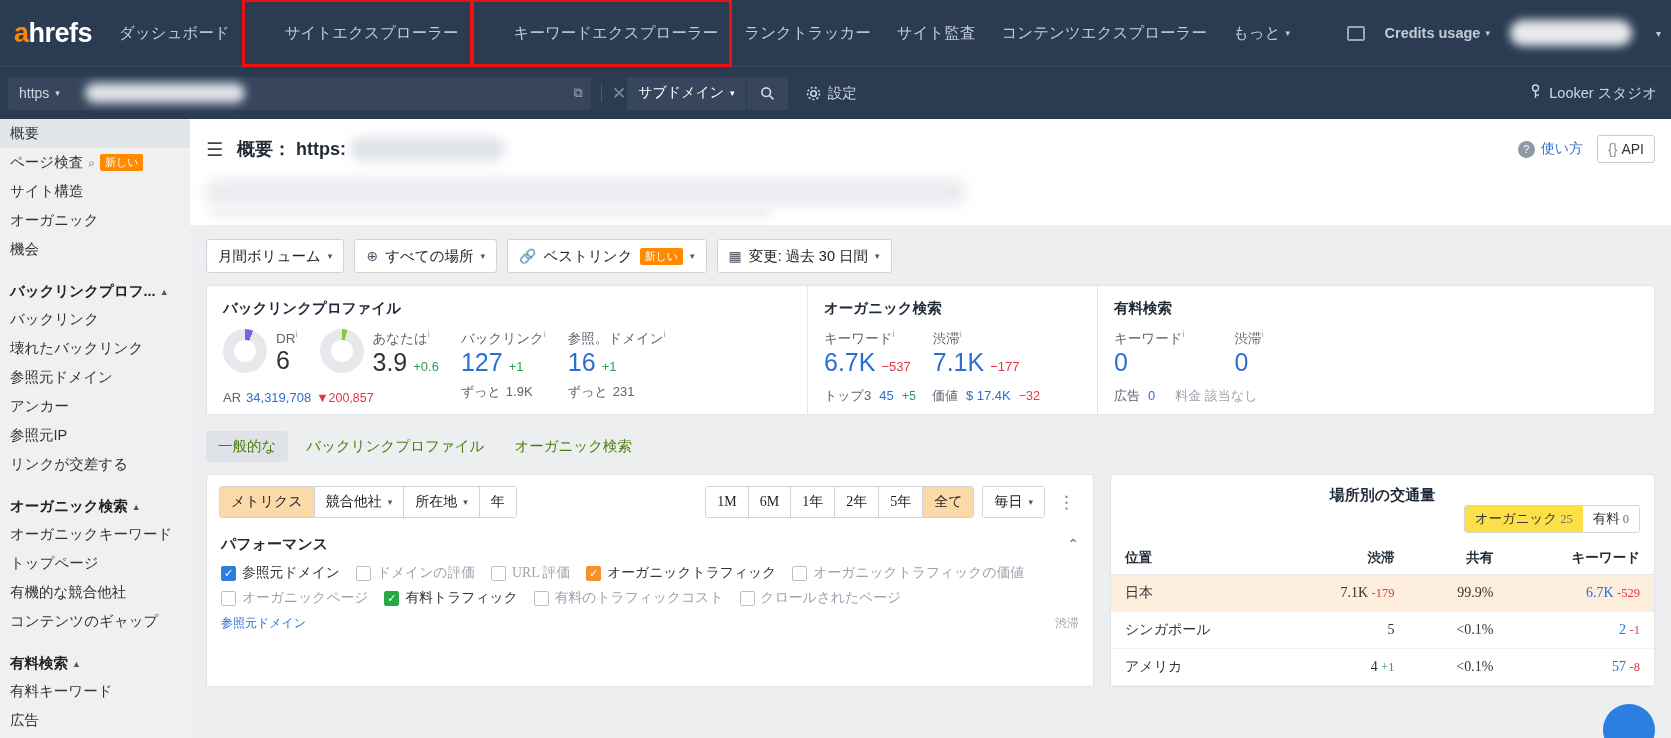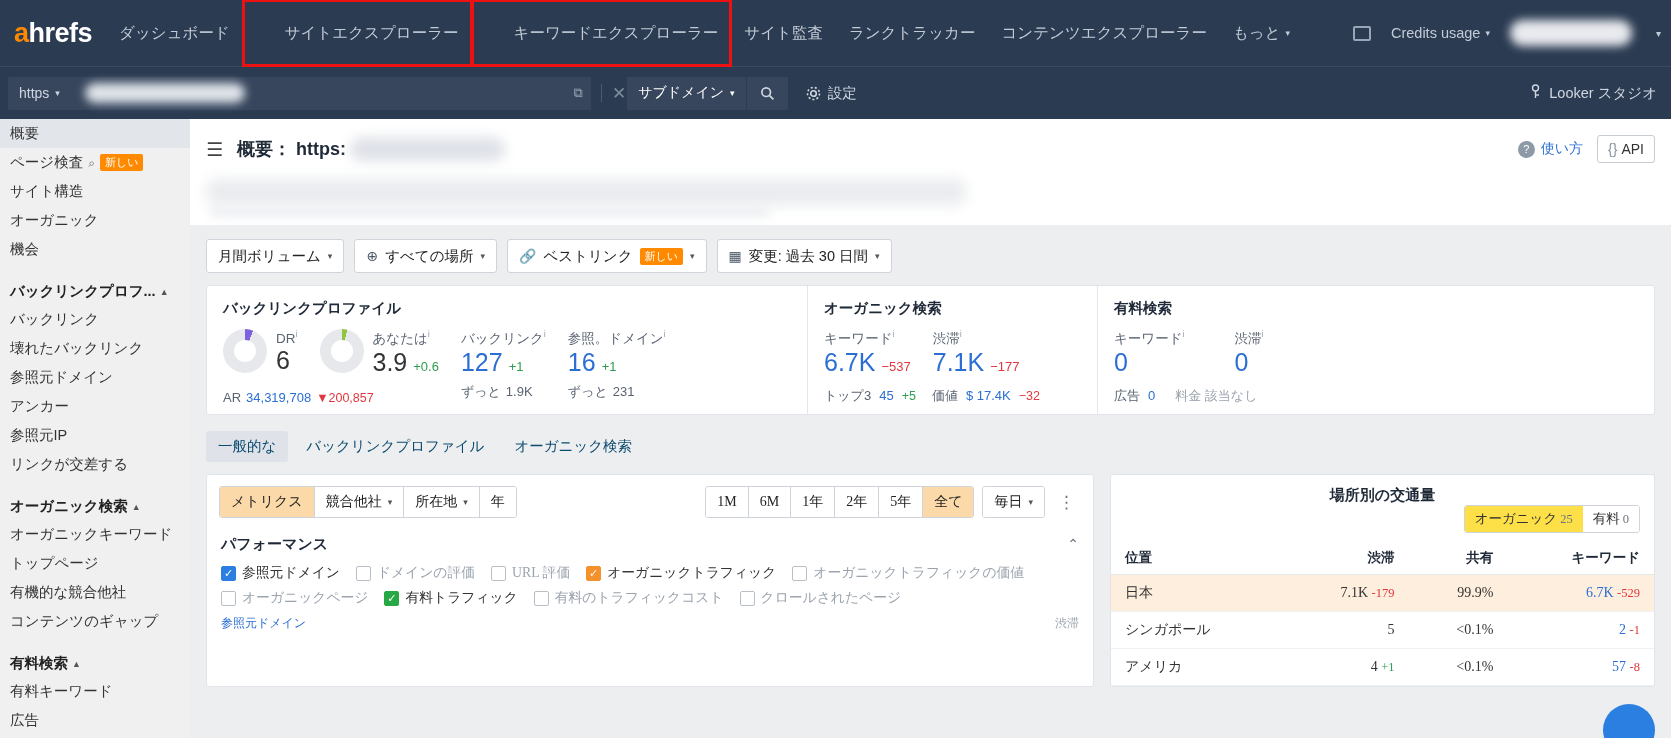"サイト監査" div.navlink { order: before "ランクトラッカー" -> after "ランクトラッカー" }
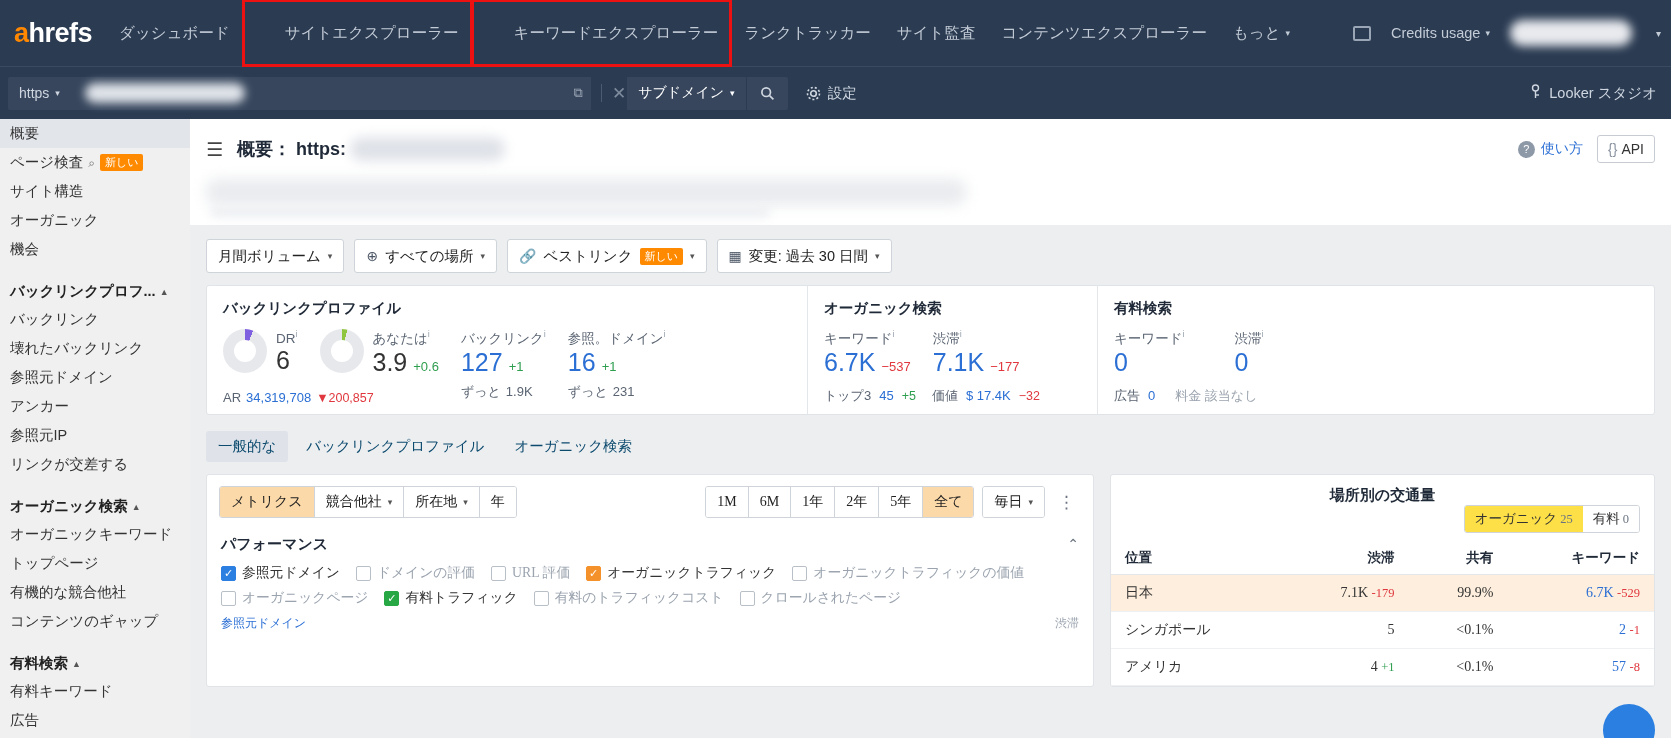"Credits usage" .nav-right { font-weight: none -> bold }
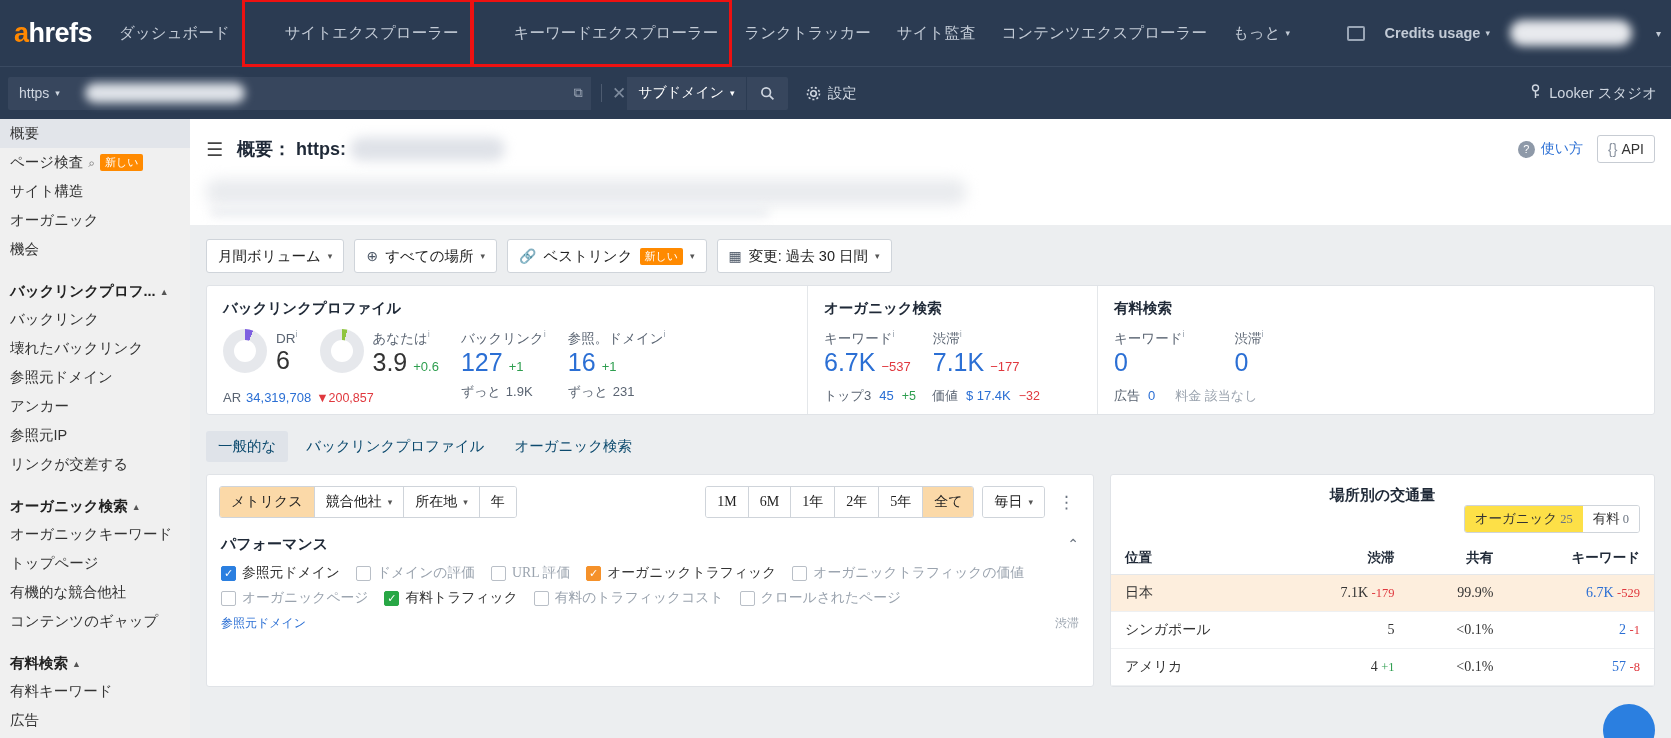"一般的な" .tab { color: #0c4a6e -> #4d7c0f }
